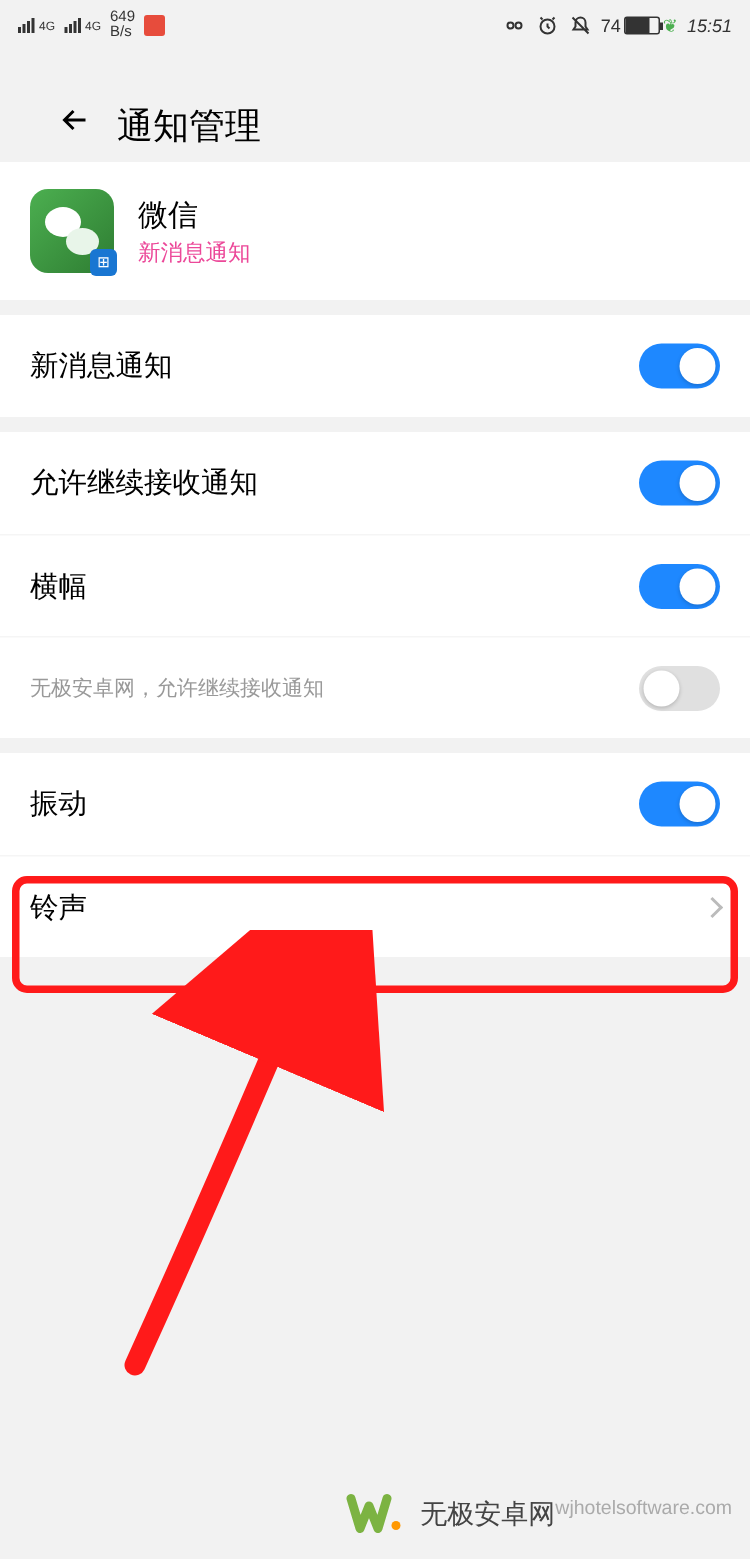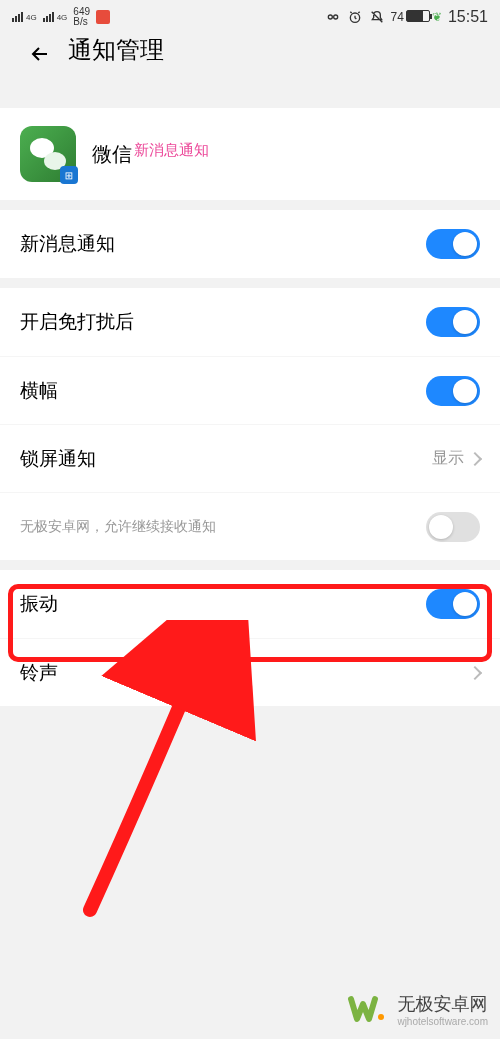"74" .batt-wrap { align-items: flex-start -> center }
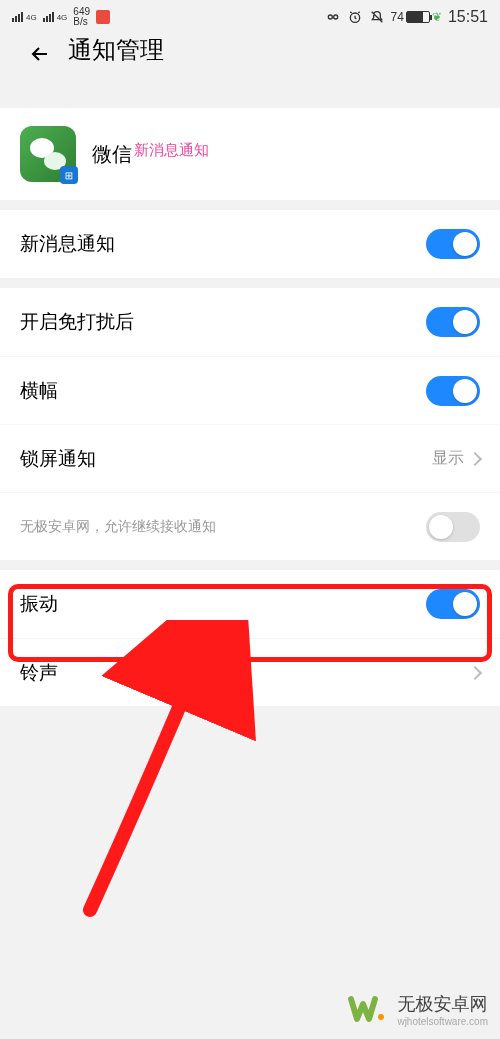"15:51" .clock { font-size: 16px -> 12px; font-style: none -> italic }
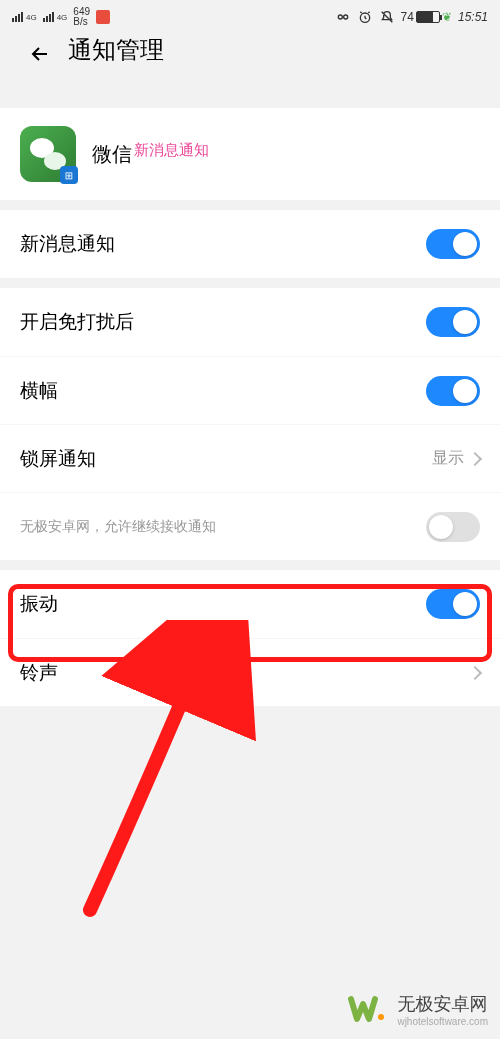"通知管理" .header { align-items: flex-start -> flex-end; padding: 0 20px -> 0 30px }
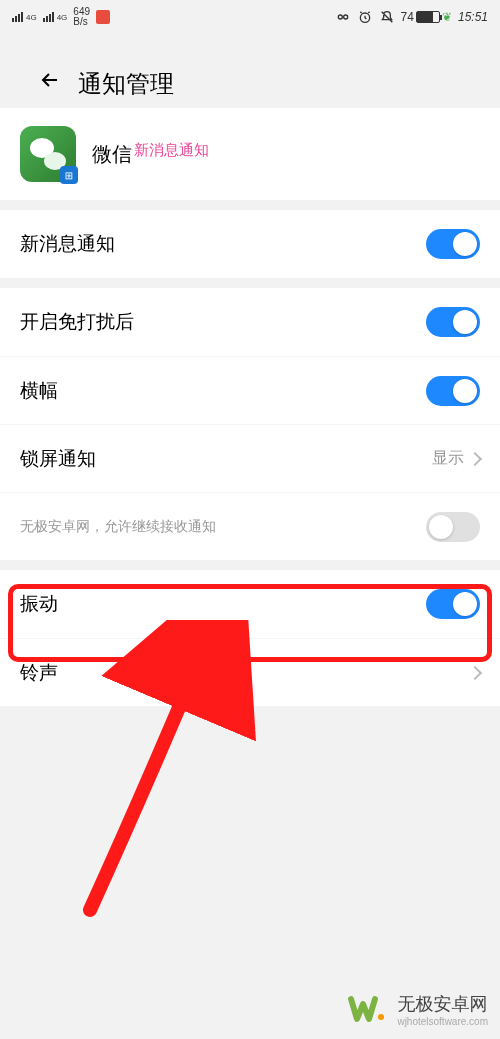"微信" .app-texts { flex-direction: none -> column }
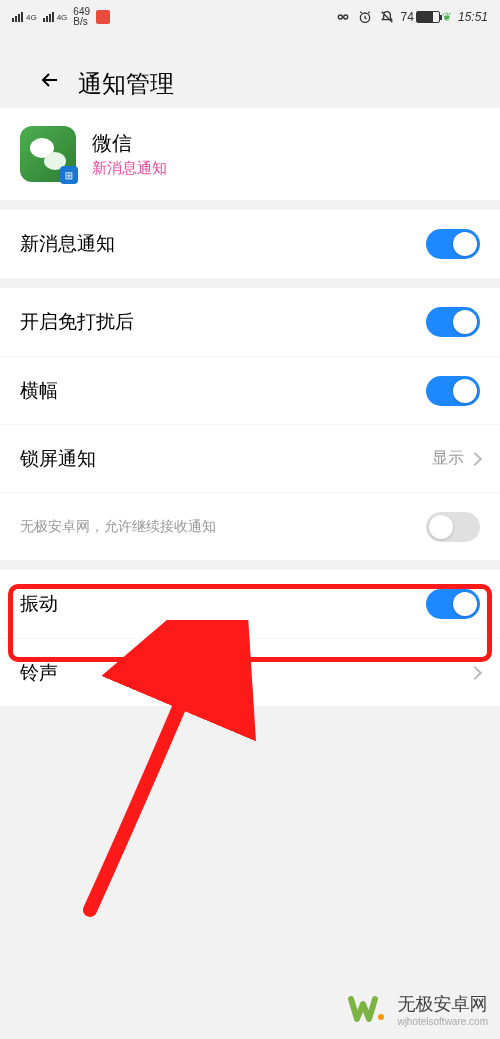"开启免打扰后" div.row-label { text: 开启免打扰后 -> 允许继续接收通知 }
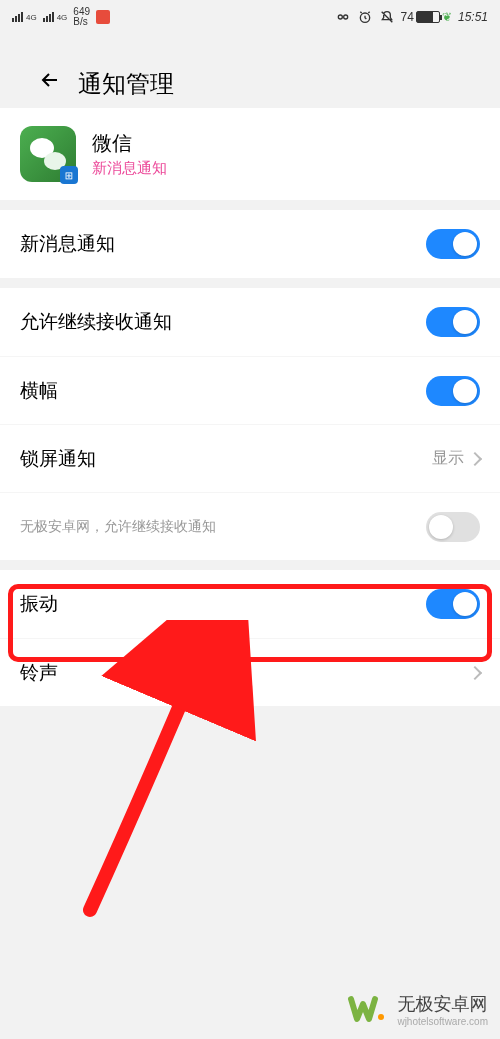"锁屏通知" div.row { html: <div> <div> <div>锁屏通知</div> </div> <div> <span>显示</span> <span></span> </div> </div> -> none }
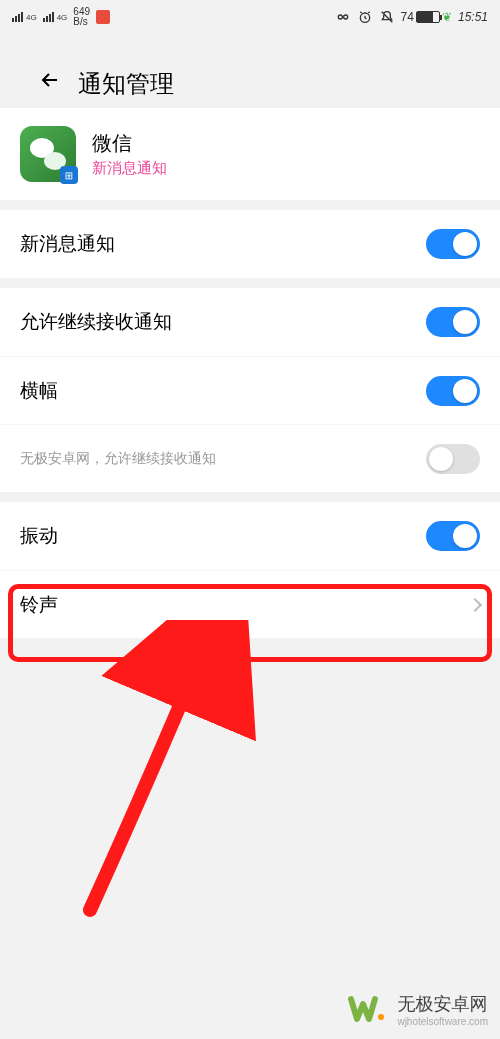"无极安卓网" .wm-texts { flex-direction: column -> row }
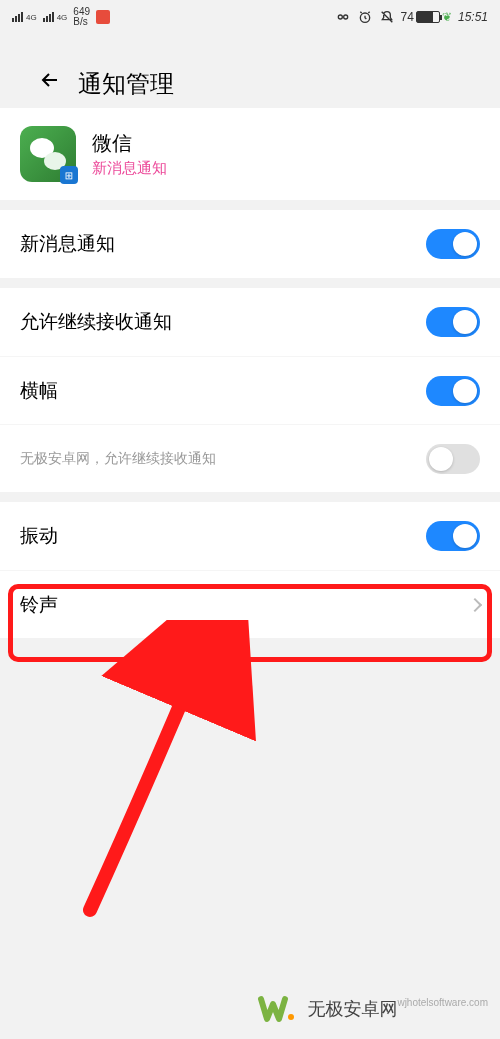"wjhotelsoftware.com" .wm-sub { font-size: 10px -> 13px }
